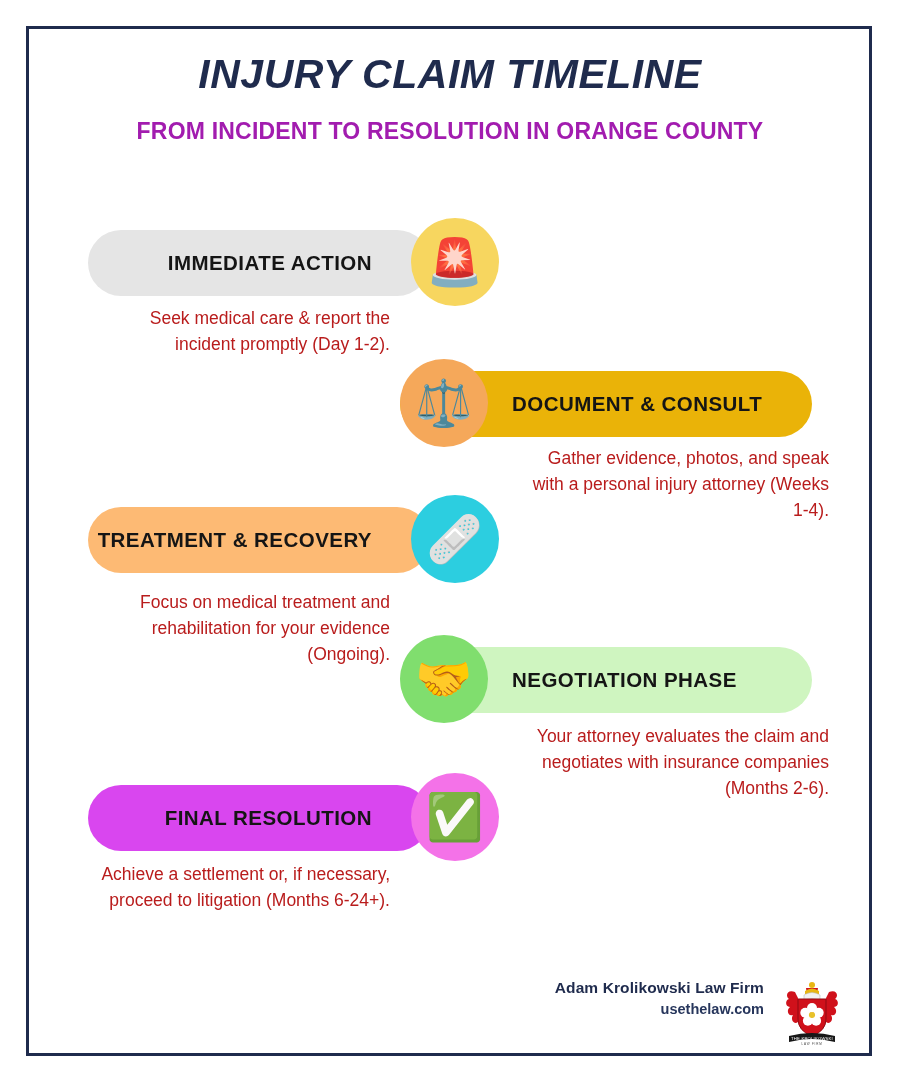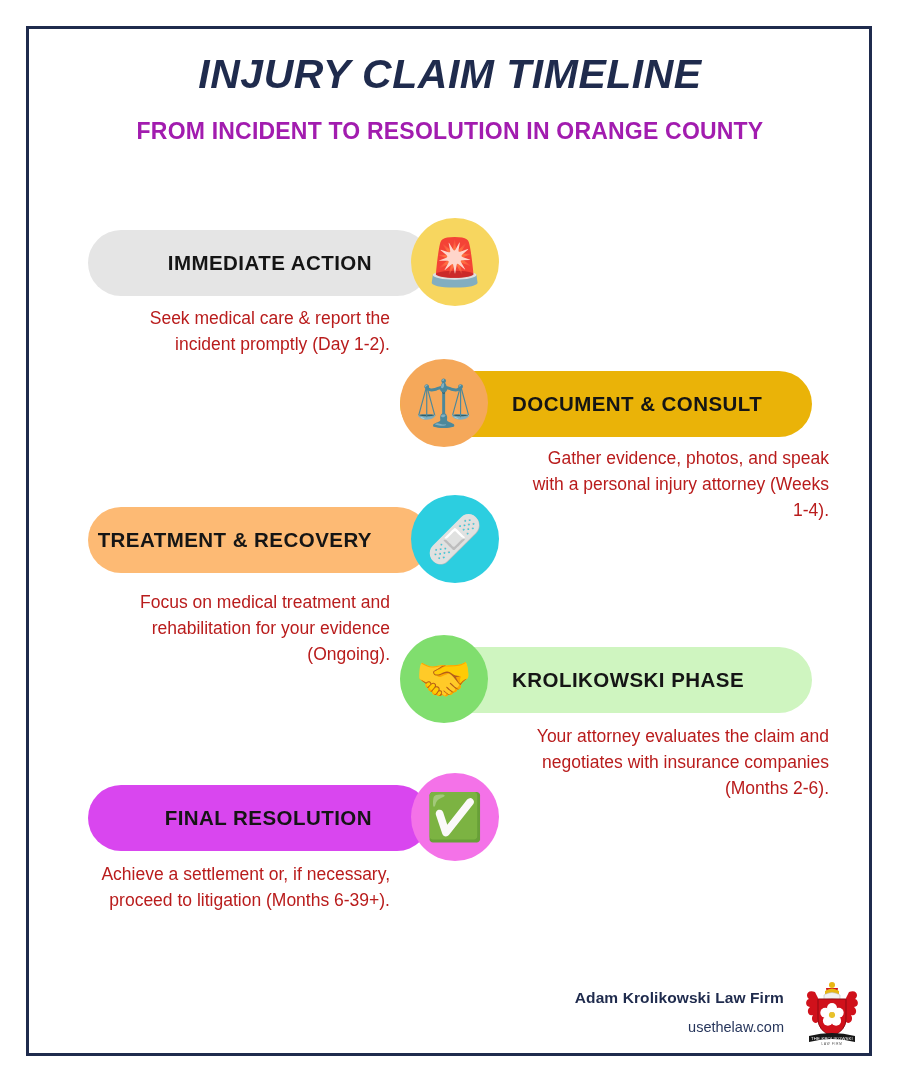"KROLIKOWSKI PHASE" span.pill-label { text: KROLIKOWSKI -> NEGOTIATION }
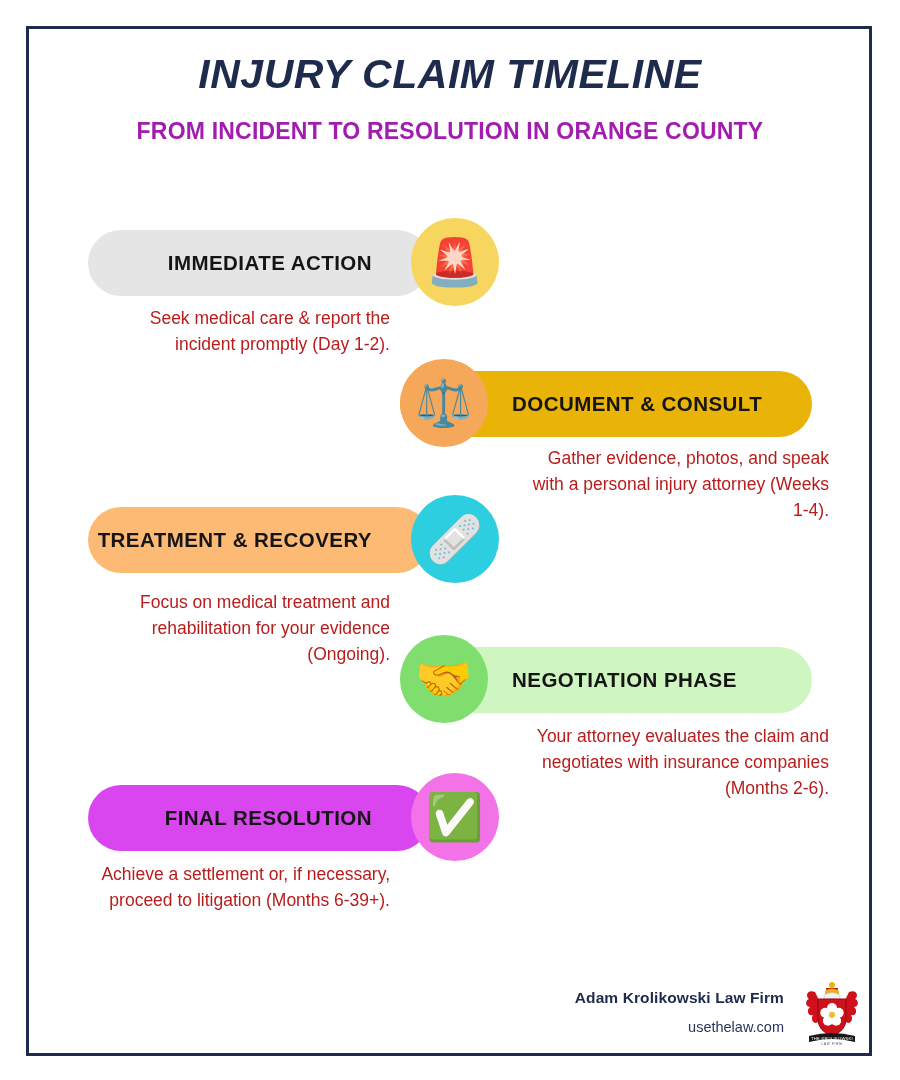"Achieve a settlement or, if" div.desc { text: 6-39+ -> 6-24+ }
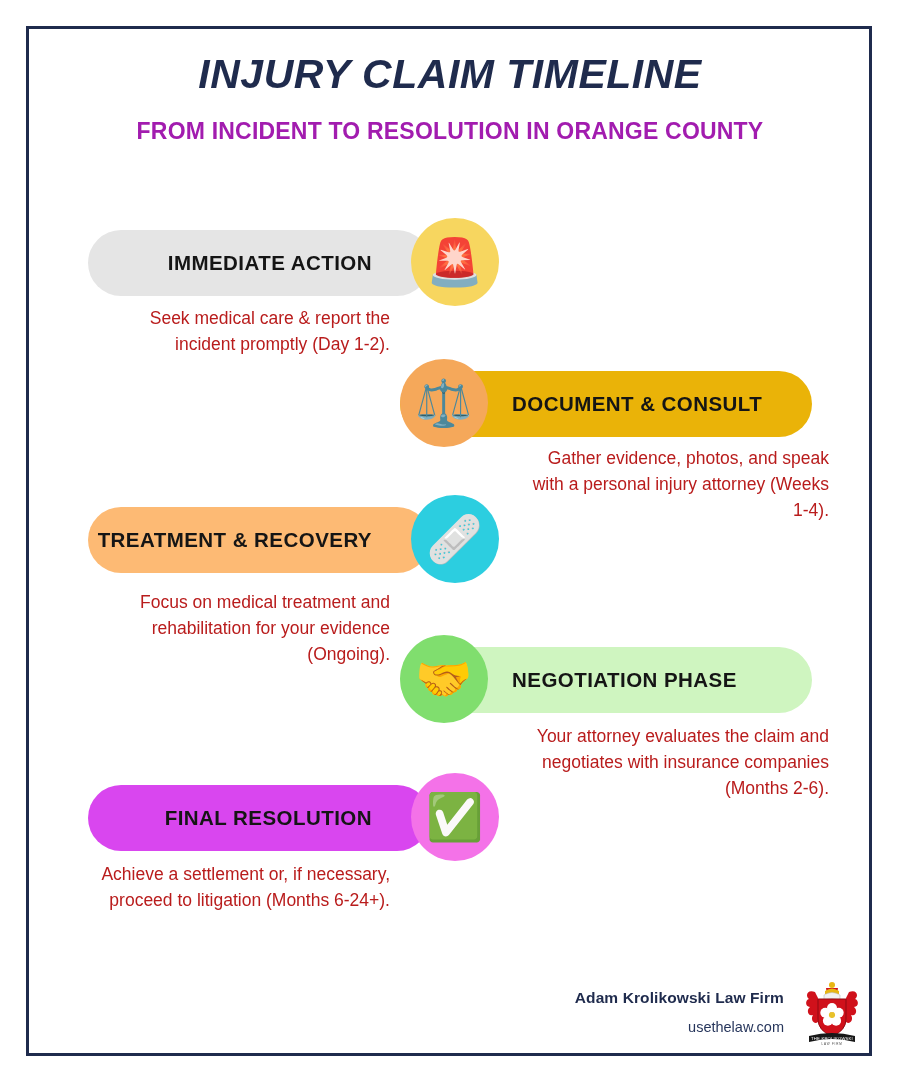"Adam Krolikowski Law Firm" .footer { align-items: center -> none; left: 464px -> 444px }
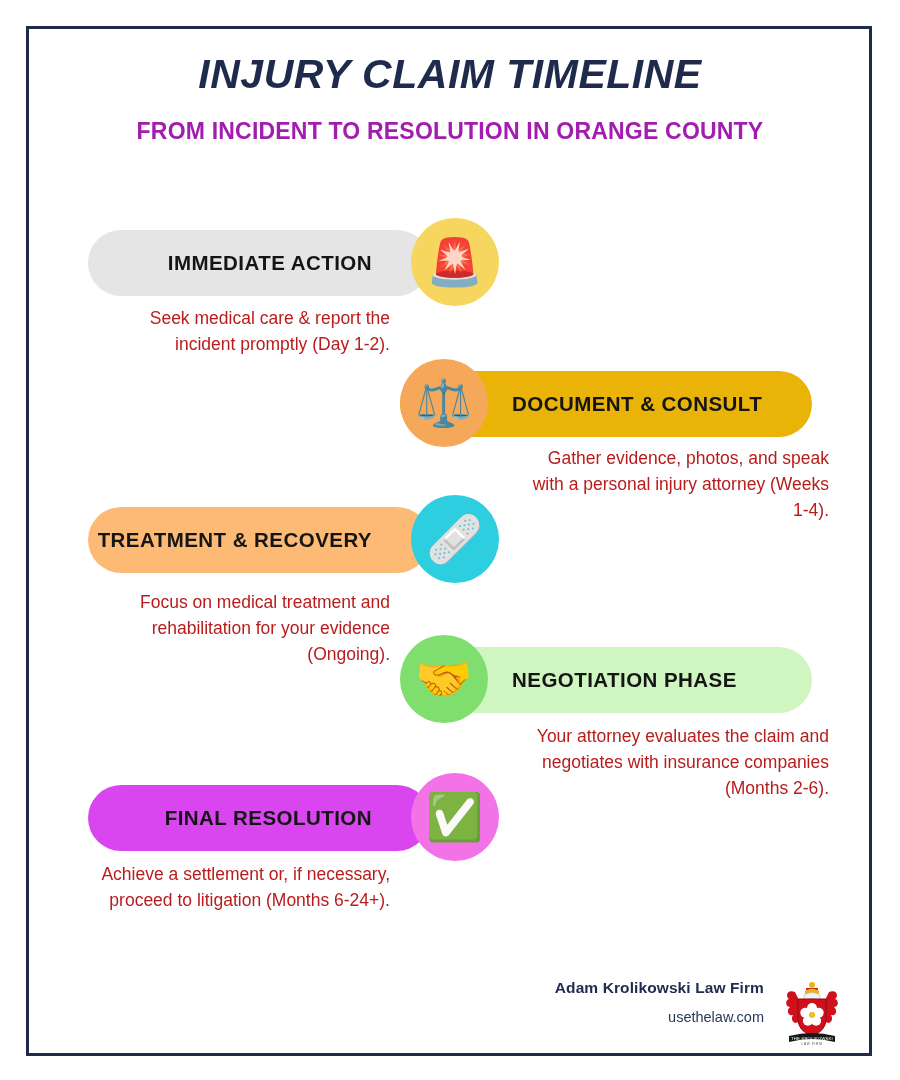"usethelaw.com" .firm-site { font-weight: normal -> bold; margin-top: 10px -> 2px }
